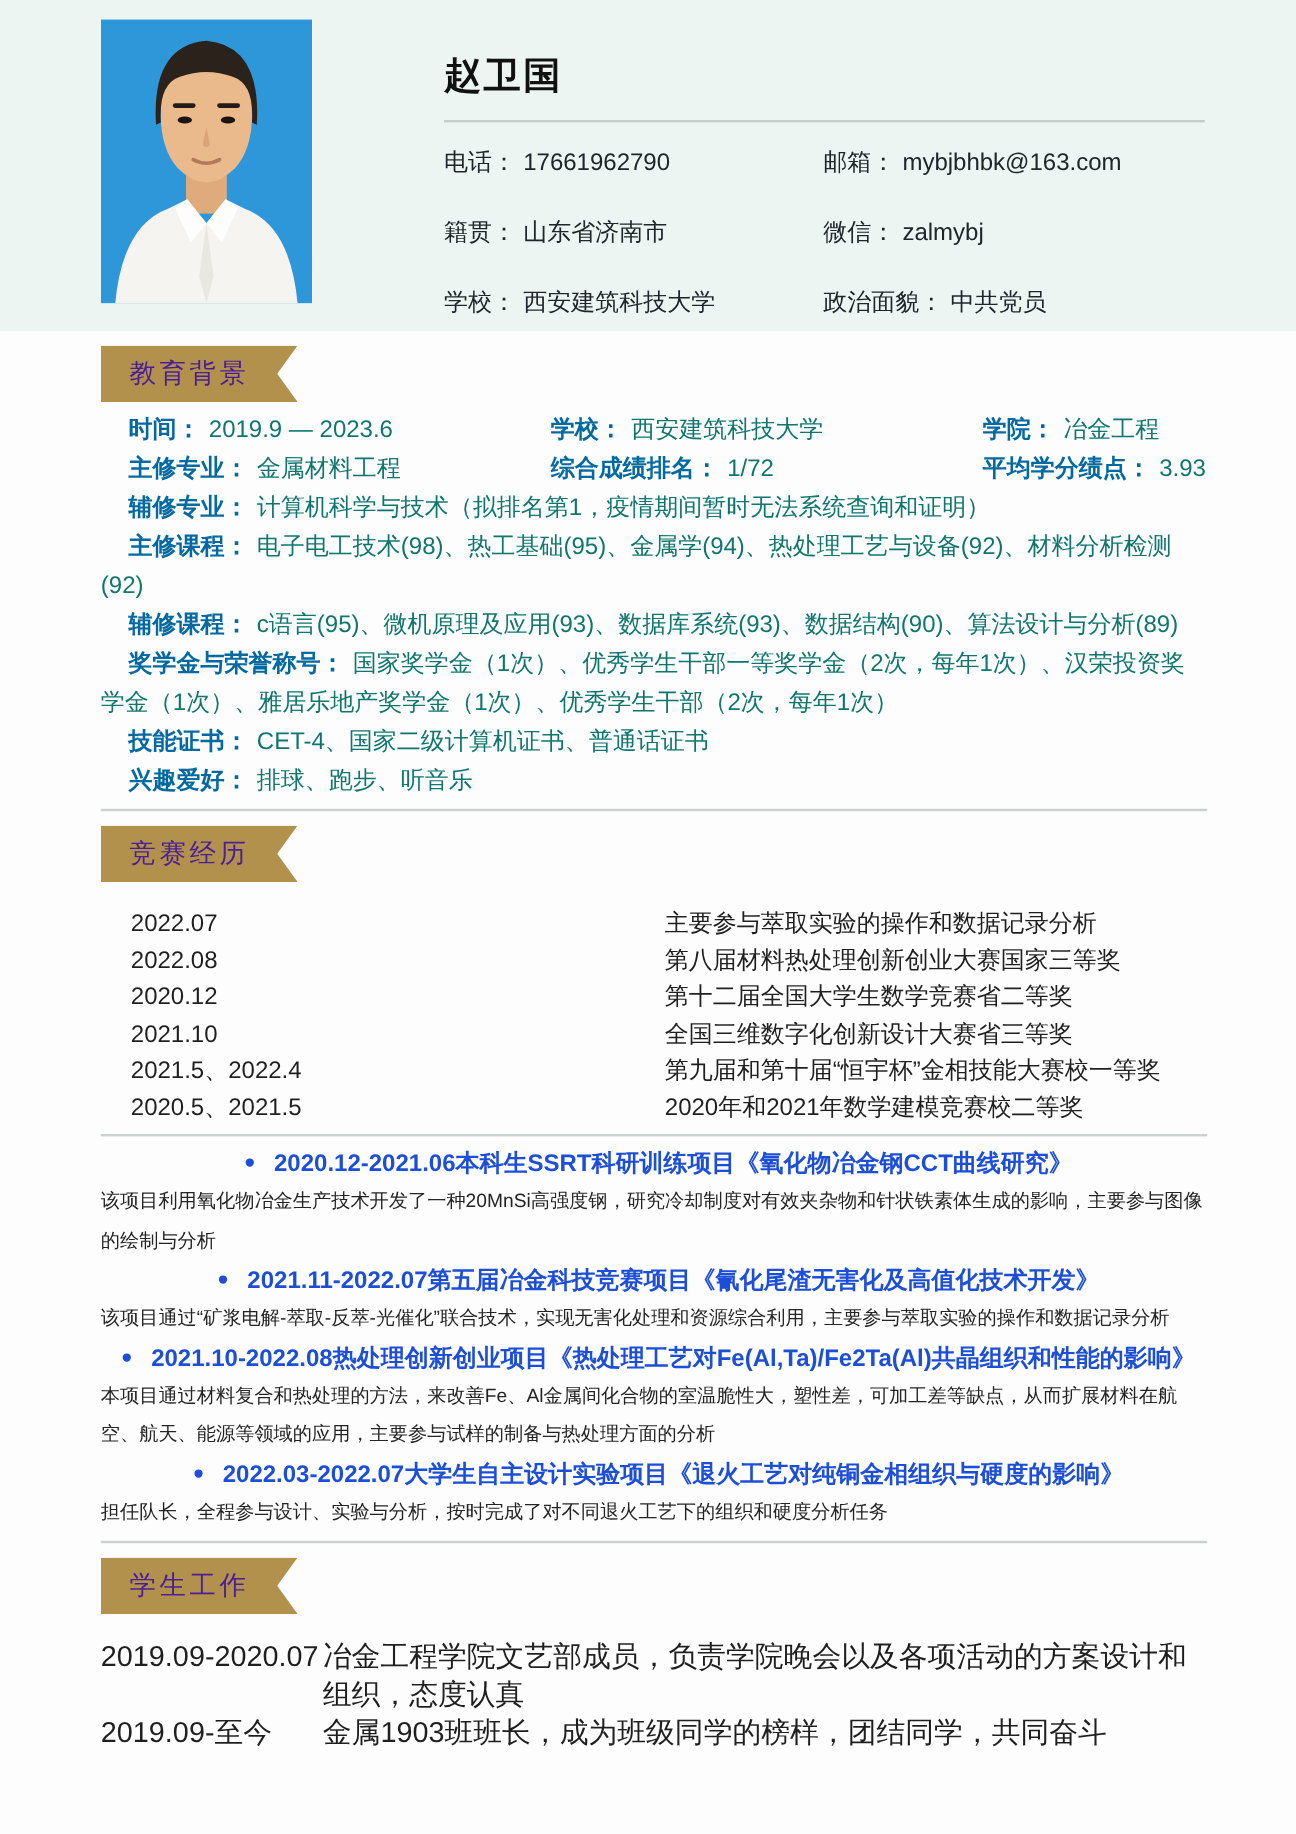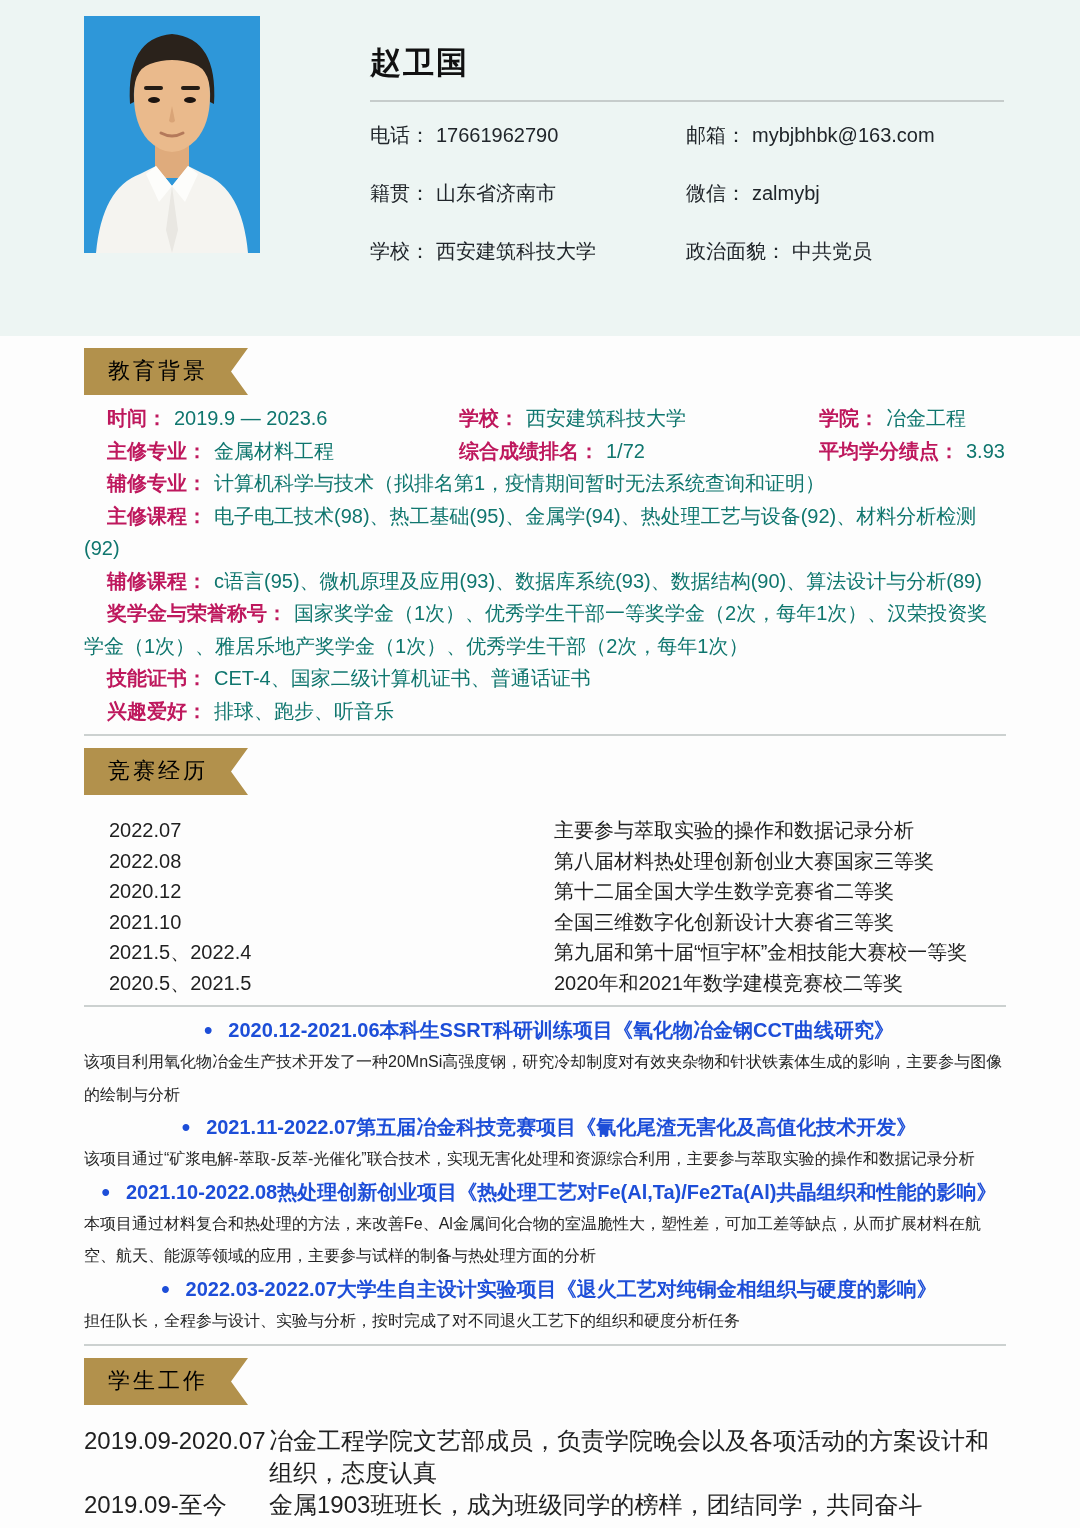"赵卫国" .header-band { height: 336px -> 276px }
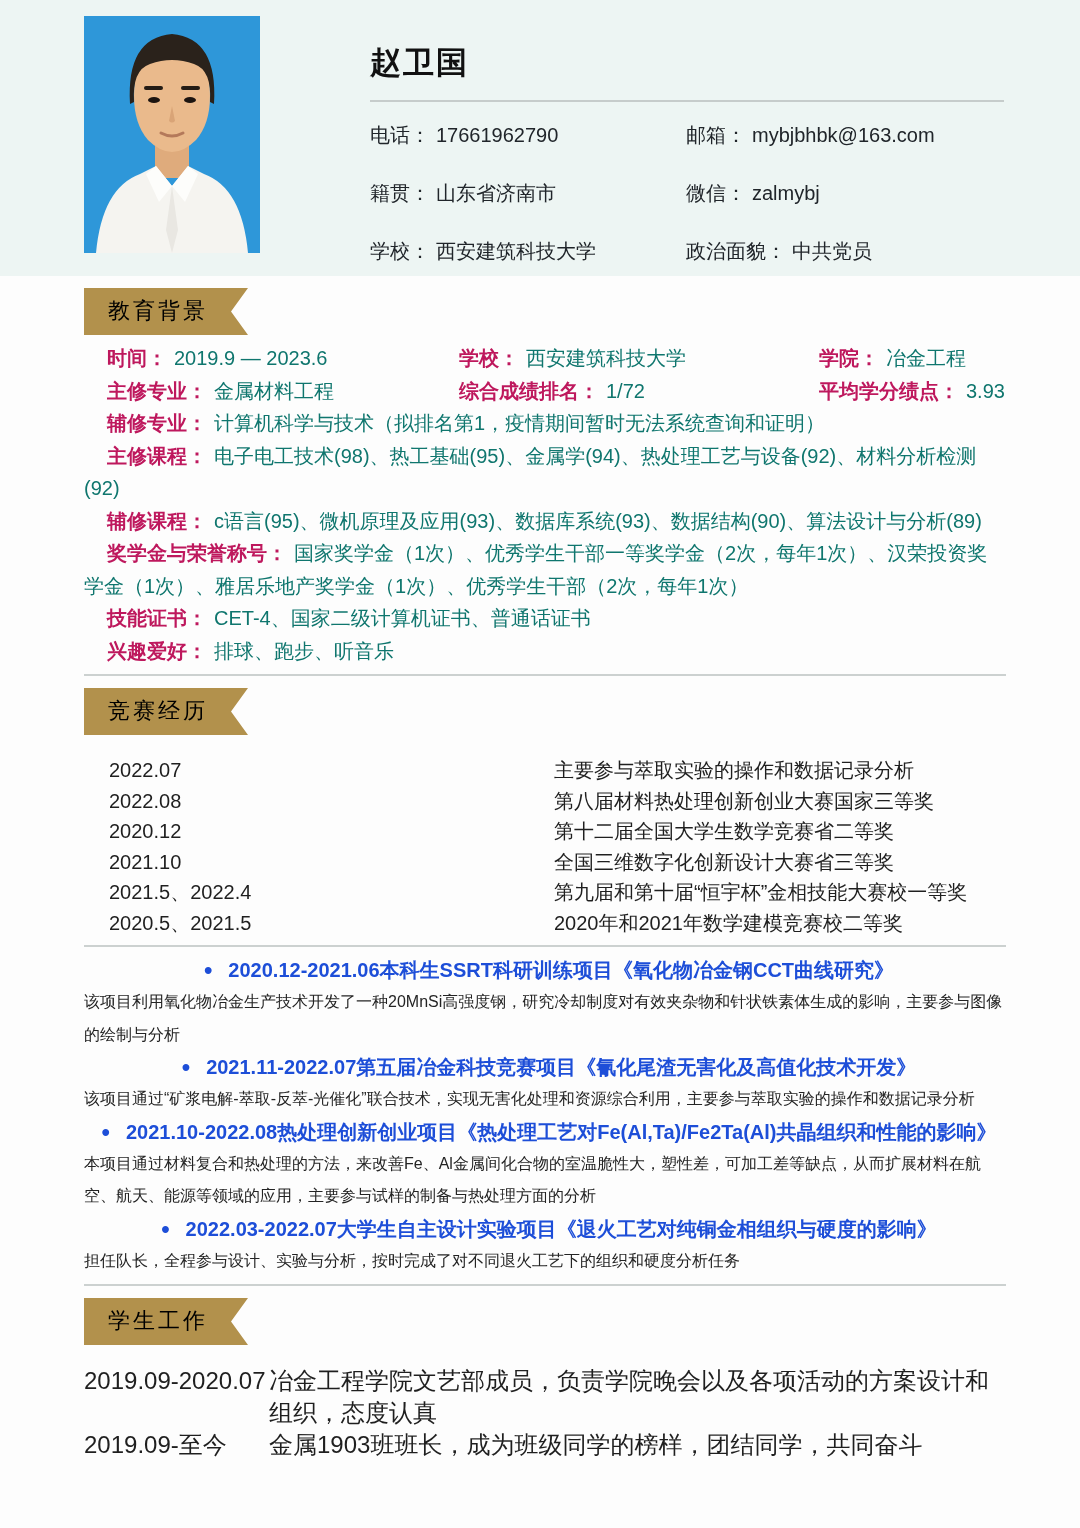"教育背景" .ribbon { color: #000000 -> #4c1d95 }
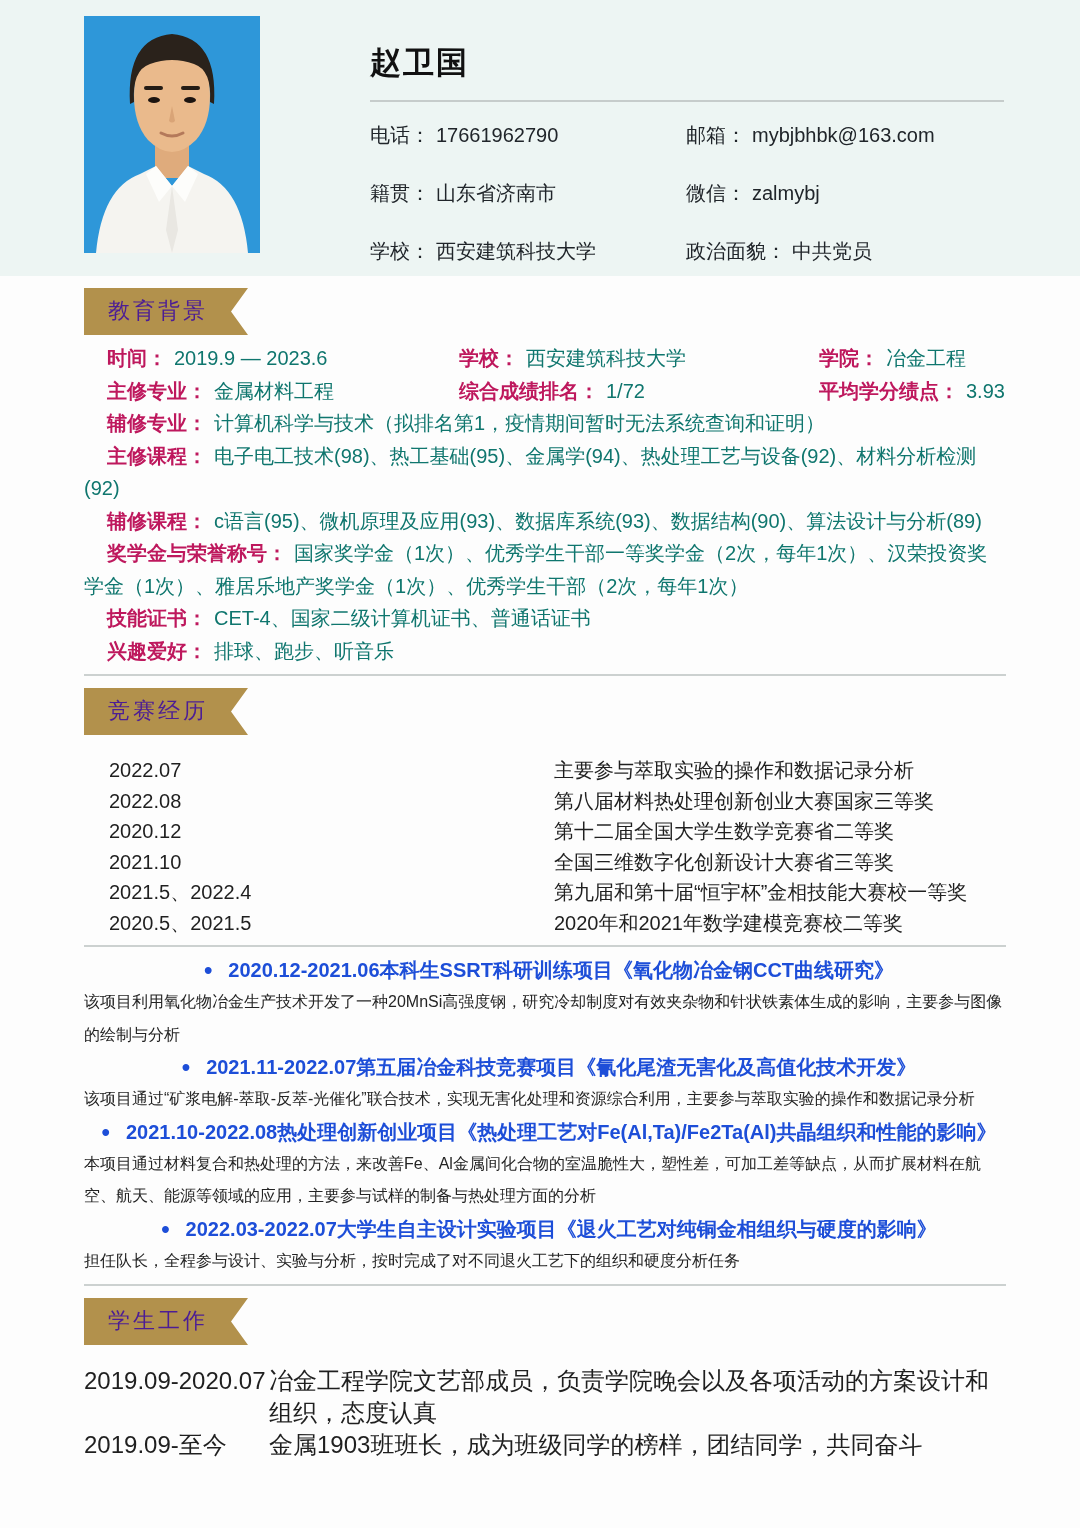"时间：" .lbl { color: #be185d -> #0369a1 }
